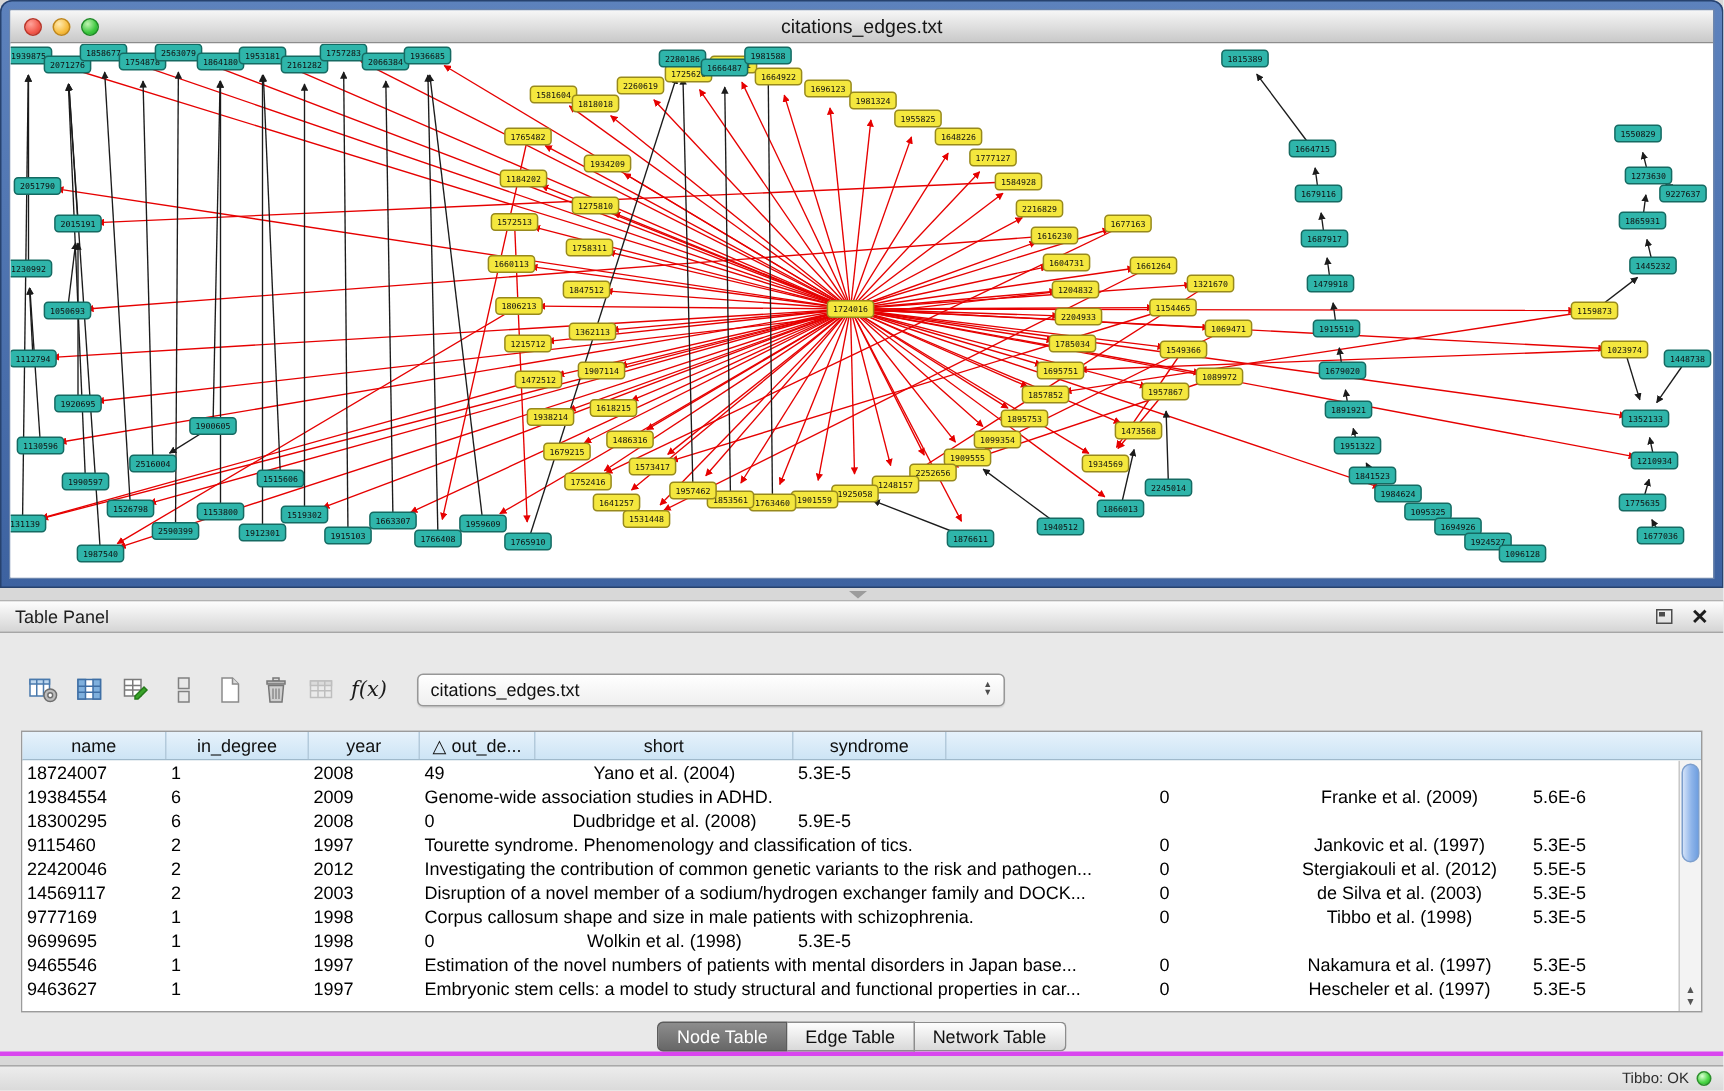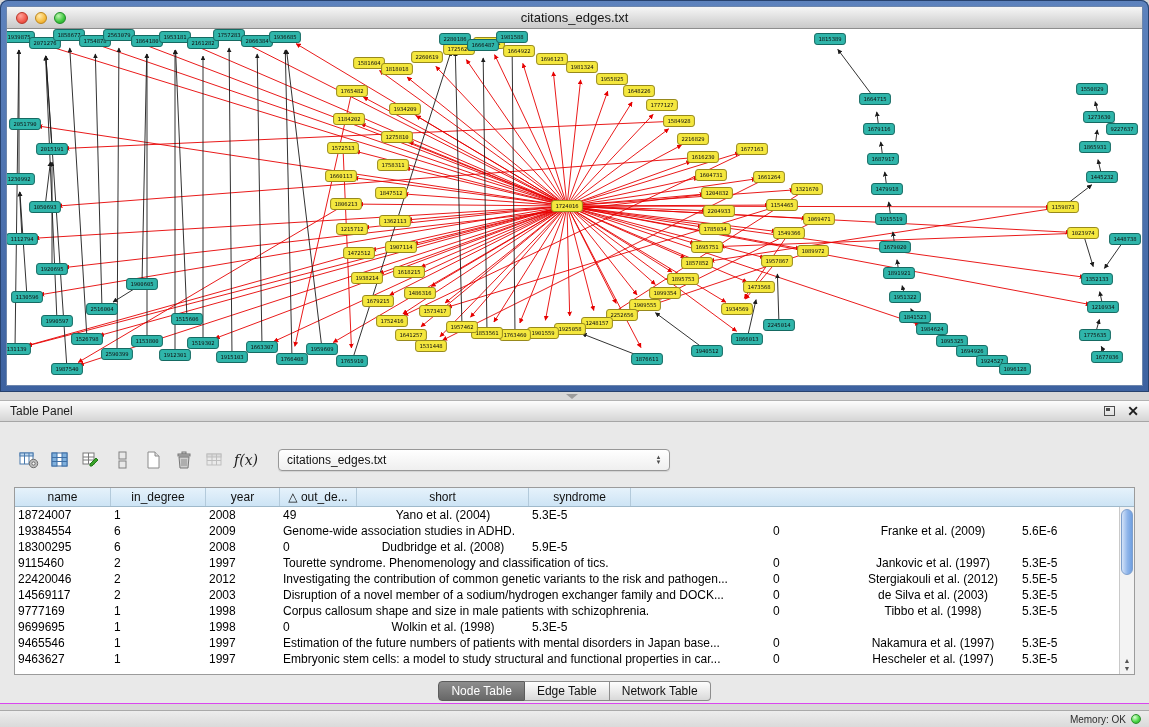"Table Panel" .panel { border-bottom: 1px solid #d946ef -> 3px solid #d946ef }
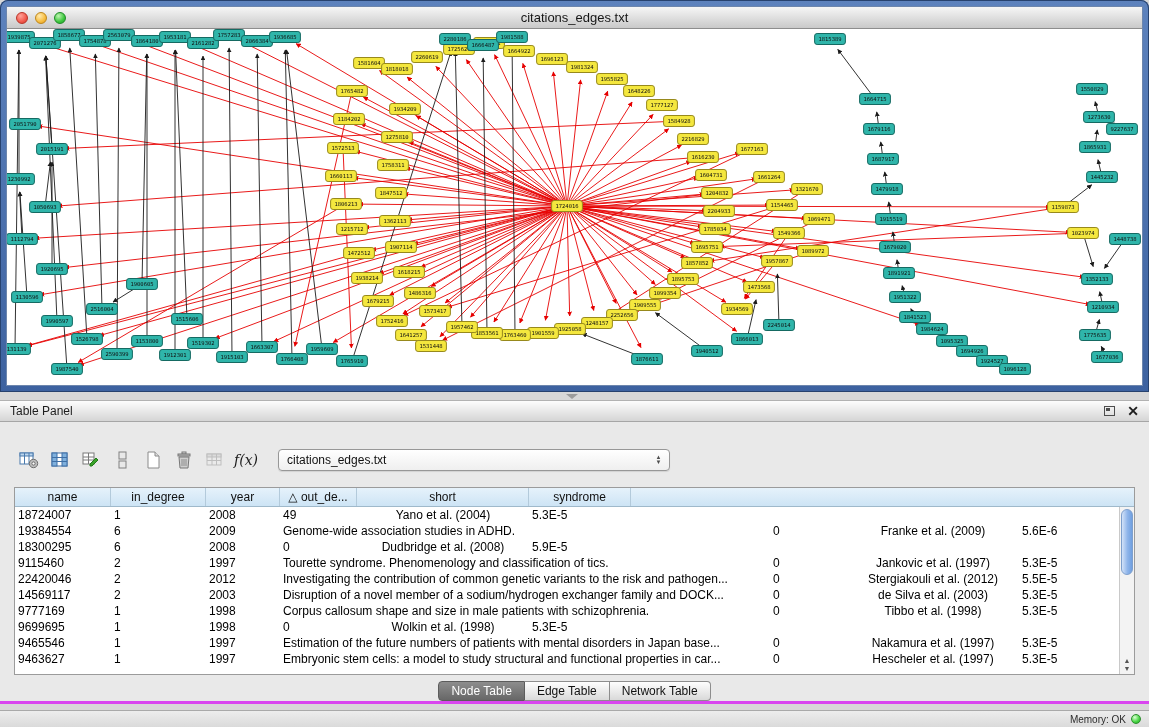"Estimation of the future numbers" div.td { text: future -> novel }
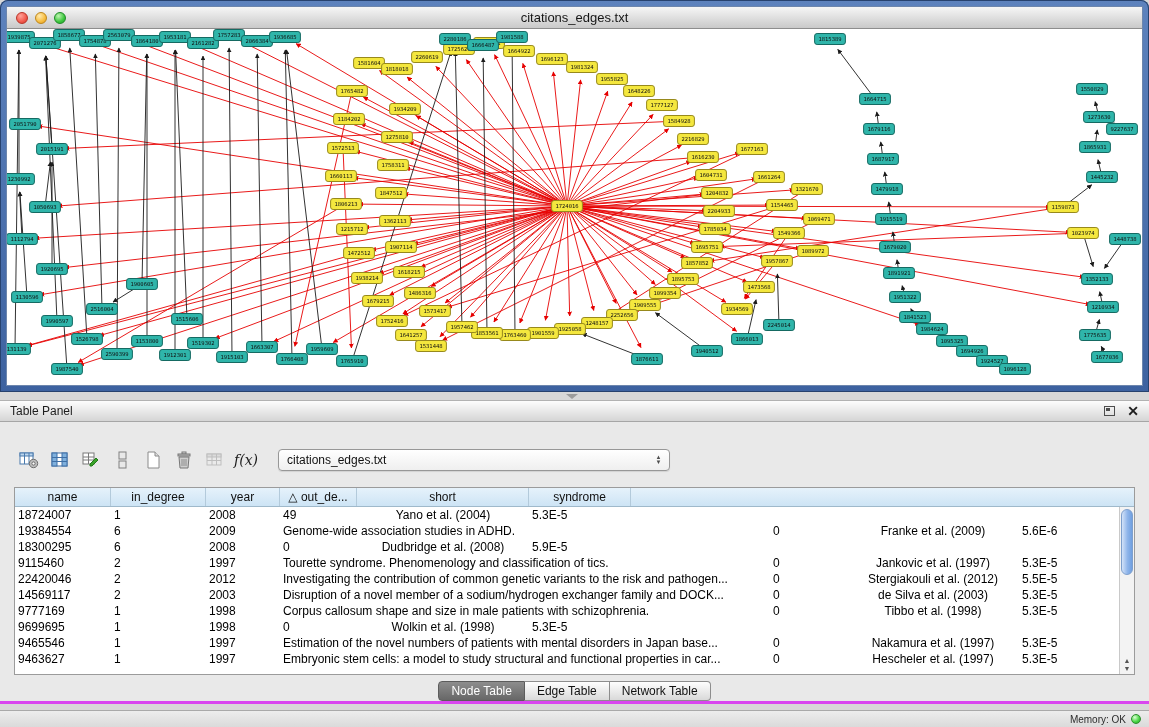"Memory: OK" span { text: Memory -> Tibbo }
